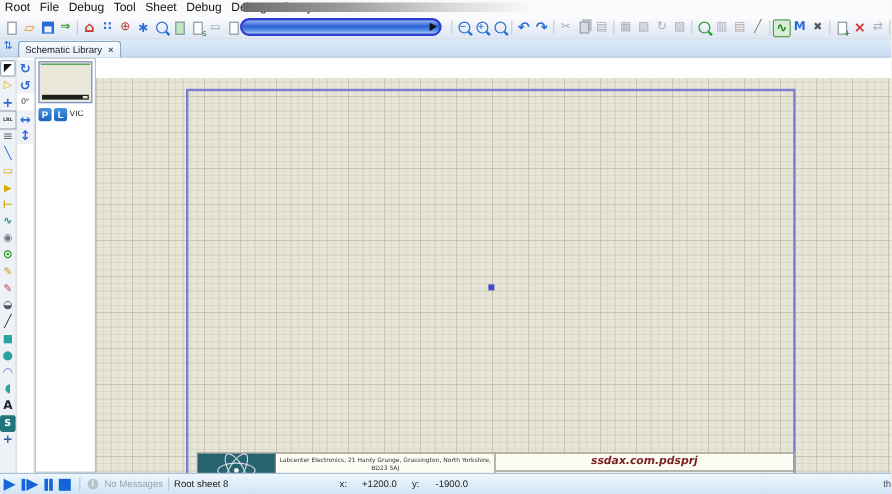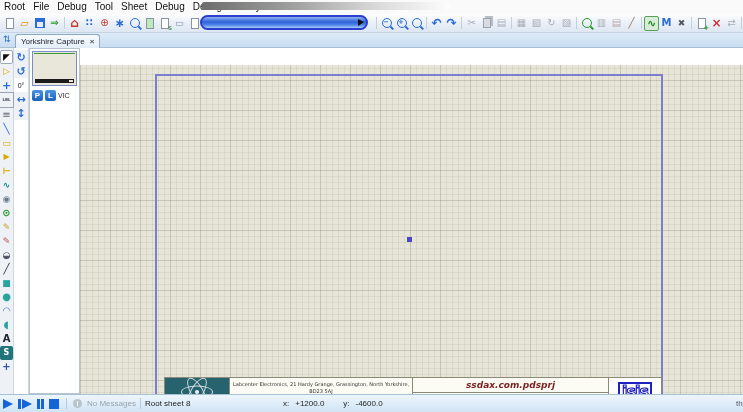"Yorkshire Capture" span { text: Yorkshire Capture -> Schematic Library }
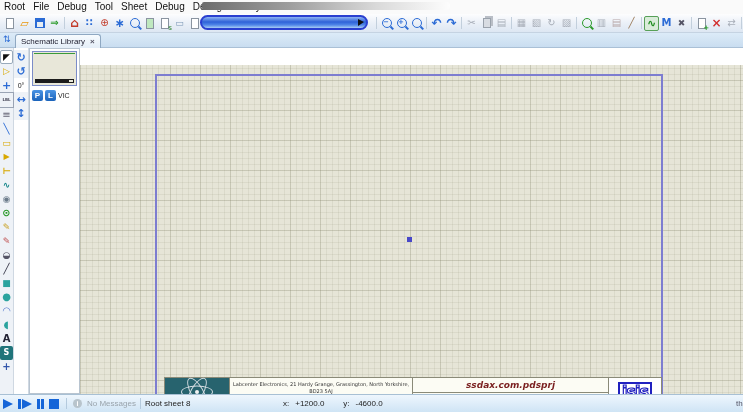"isis" div { html: <div> <span>isis</span> </div> -> none }
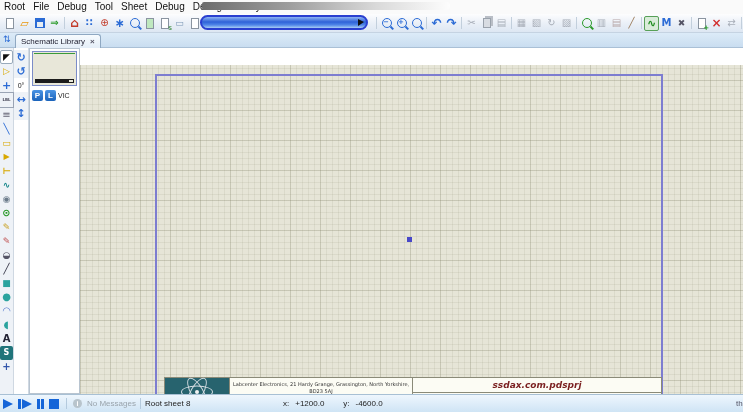"+1200.0" #coords .cv { text-align: left -> center }
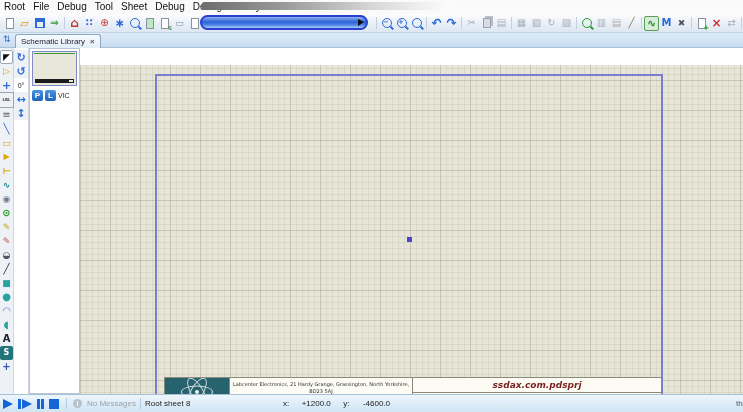"-4600.0" span.cv { text: -4600.0 -> -1900.0 }
